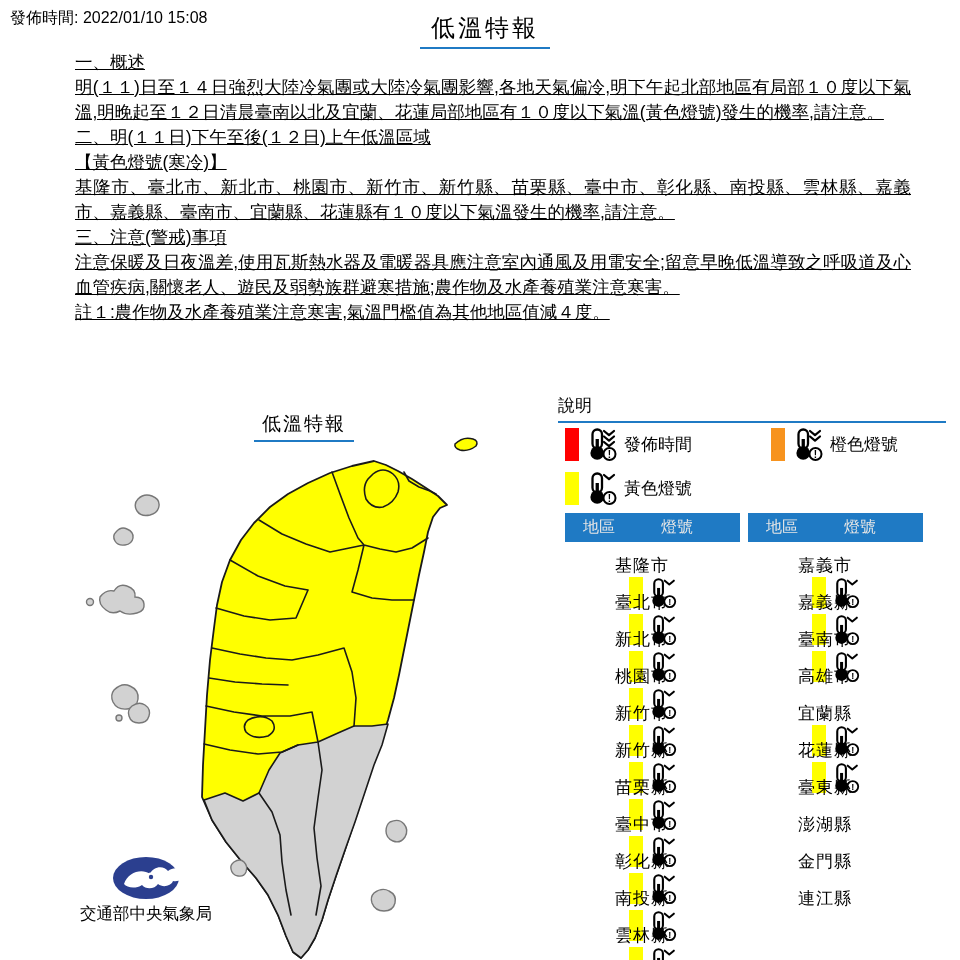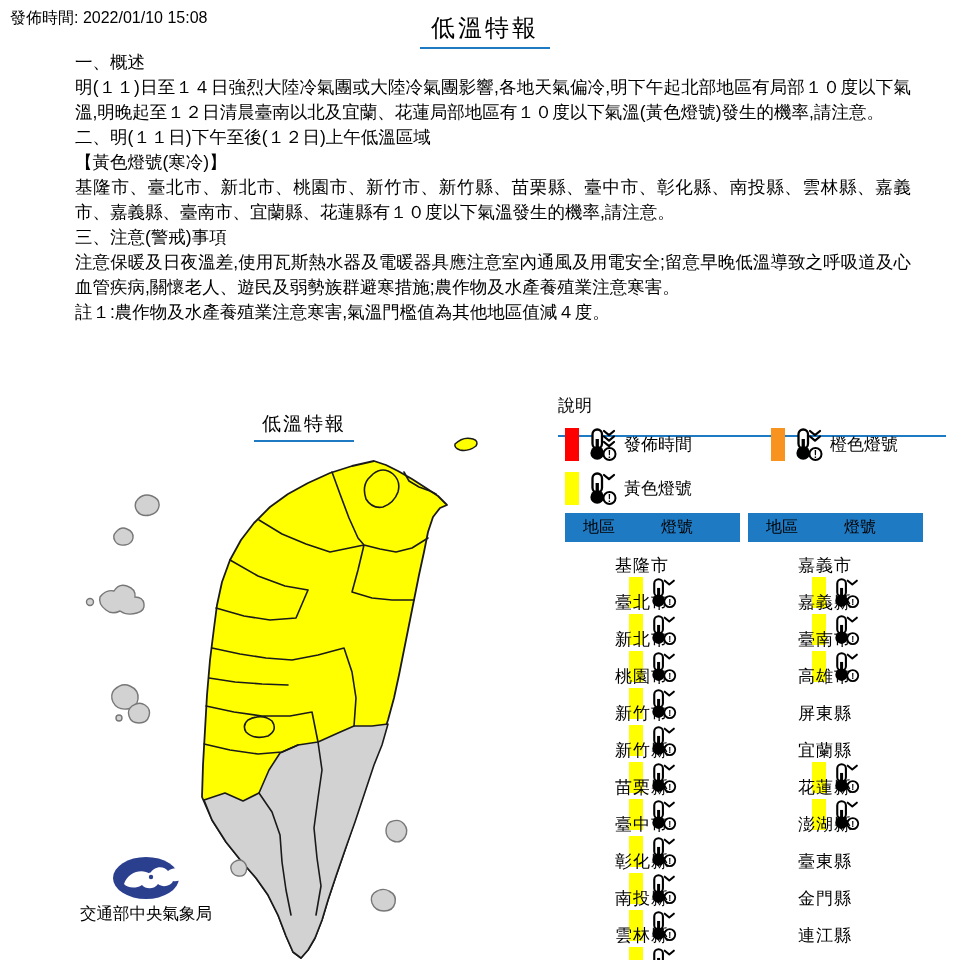"一、概述" .report p { text-decoration: none -> underline }
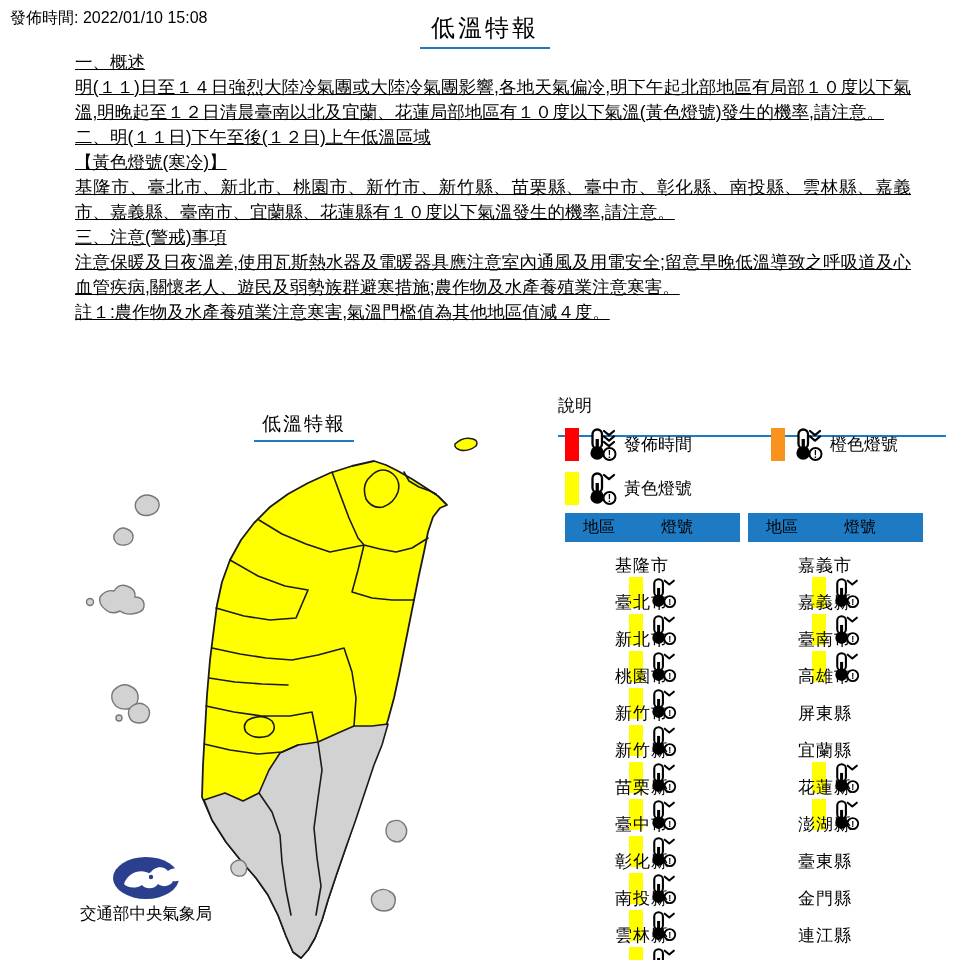"說明" .legend-title { padding-bottom: 18px -> 4px }
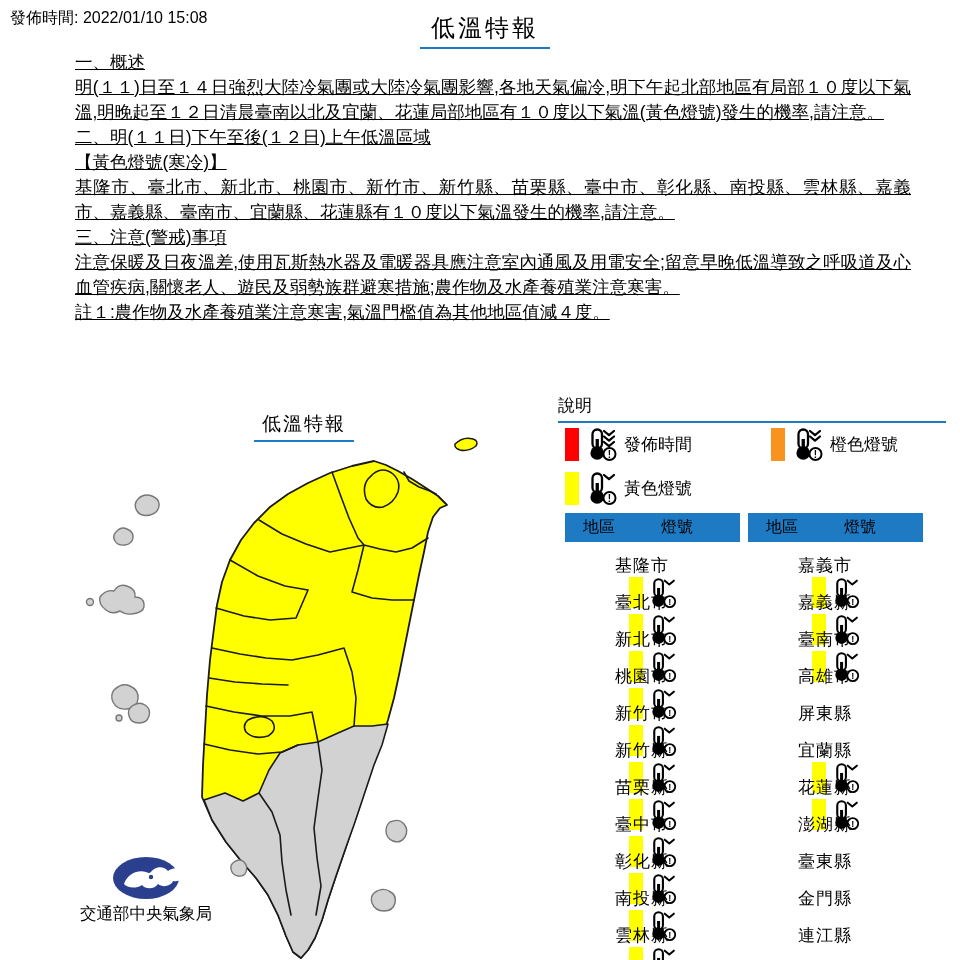"地區" .thead { color: #000000 -> #e5e5e5 }
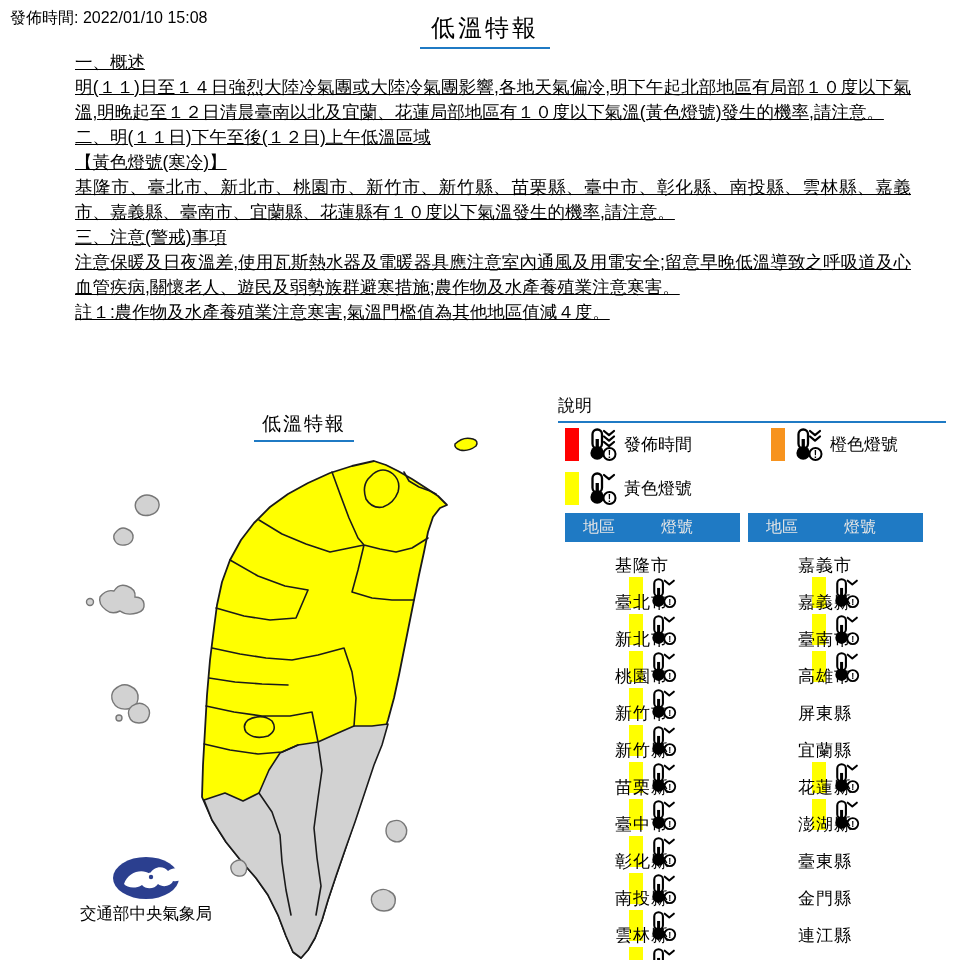"屏東縣" div.rrow { html: <div> <span>屏東縣</span> <span></span> </div> -> none }
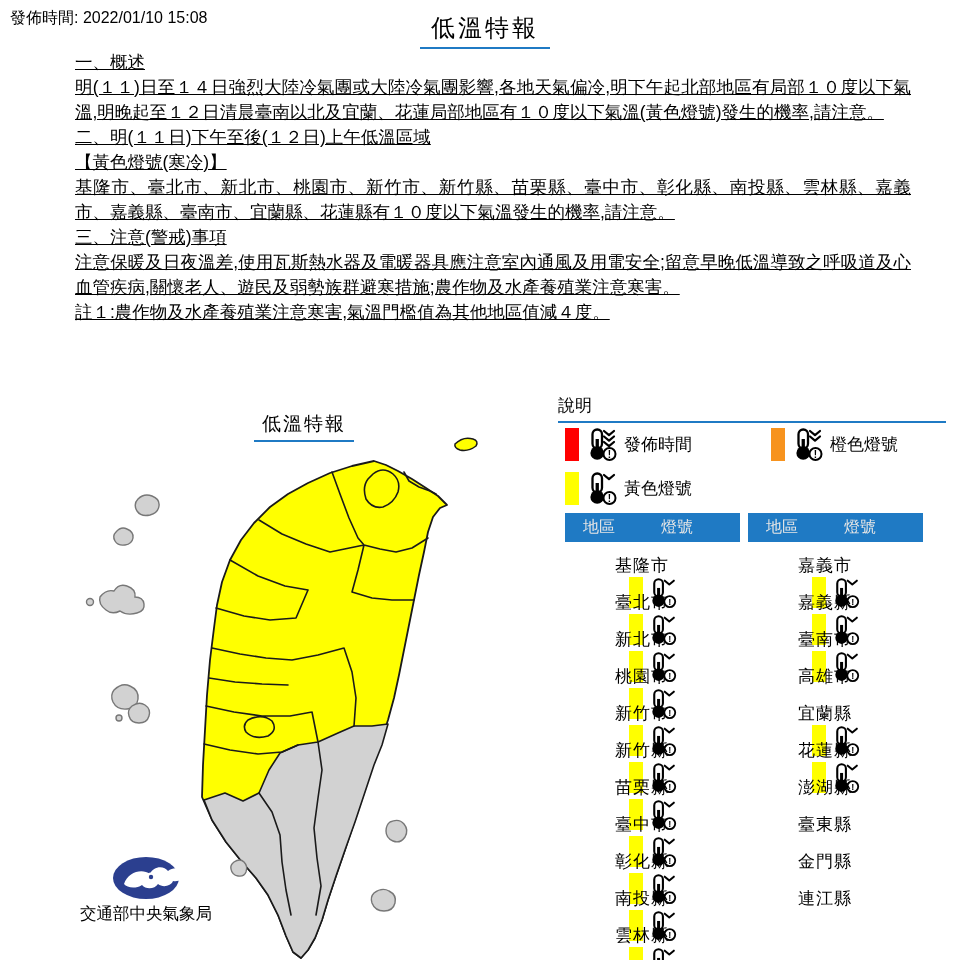"澎湖縣" div.rrow { order: before "臺東縣" -> after "臺東縣" }
